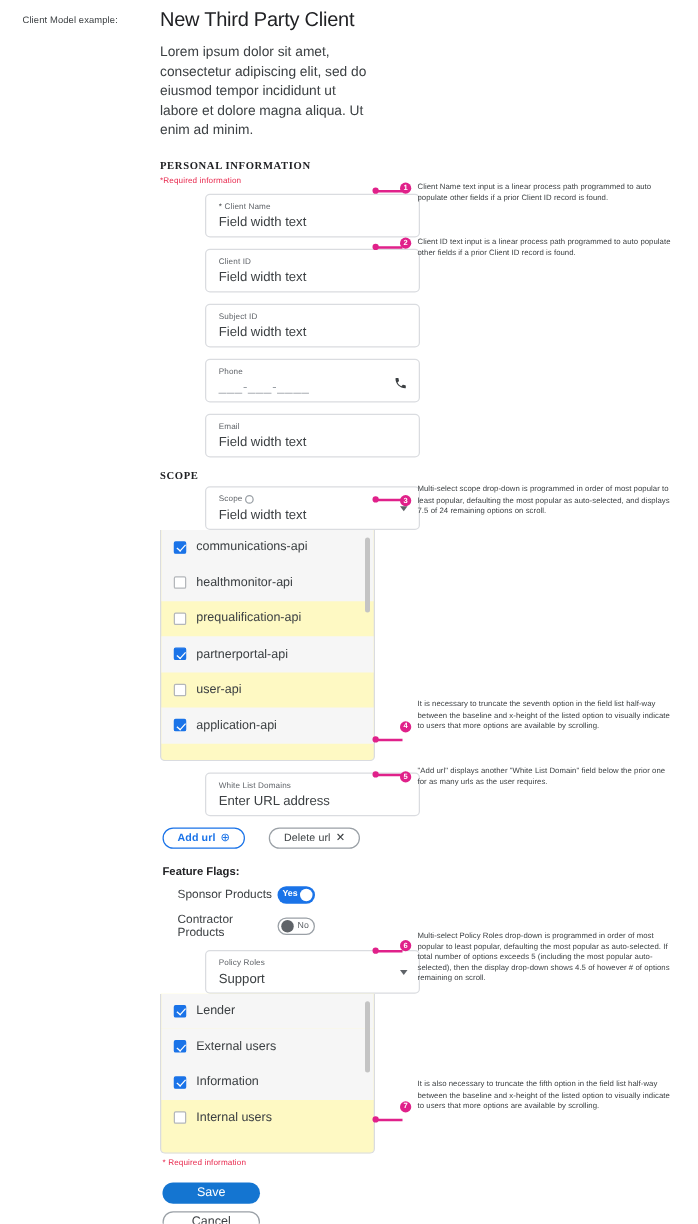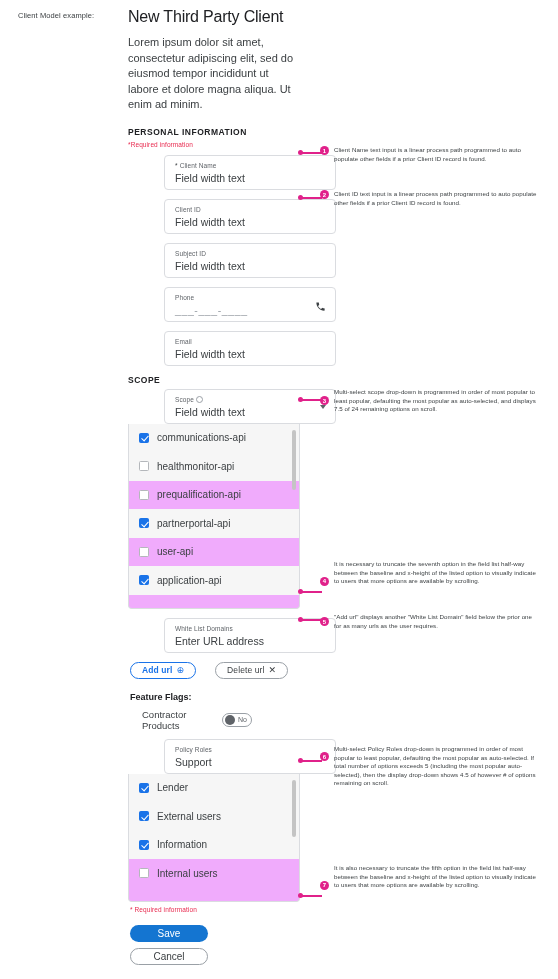"PERSONAL INFORMATION" .section-head { font-family: none -> Liberation Serif, serif }
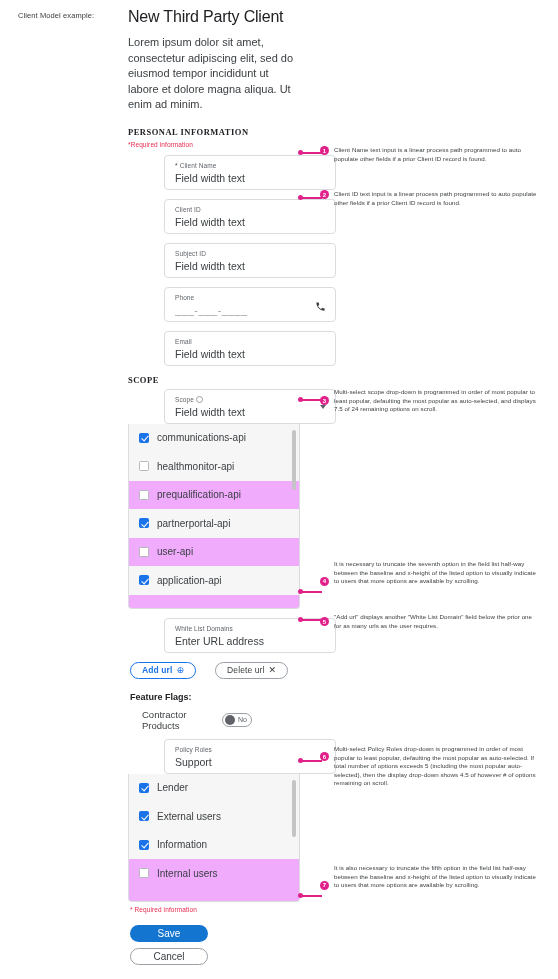"communications-api" .dd-list { background: #f0abfc -> #fef9c3 }
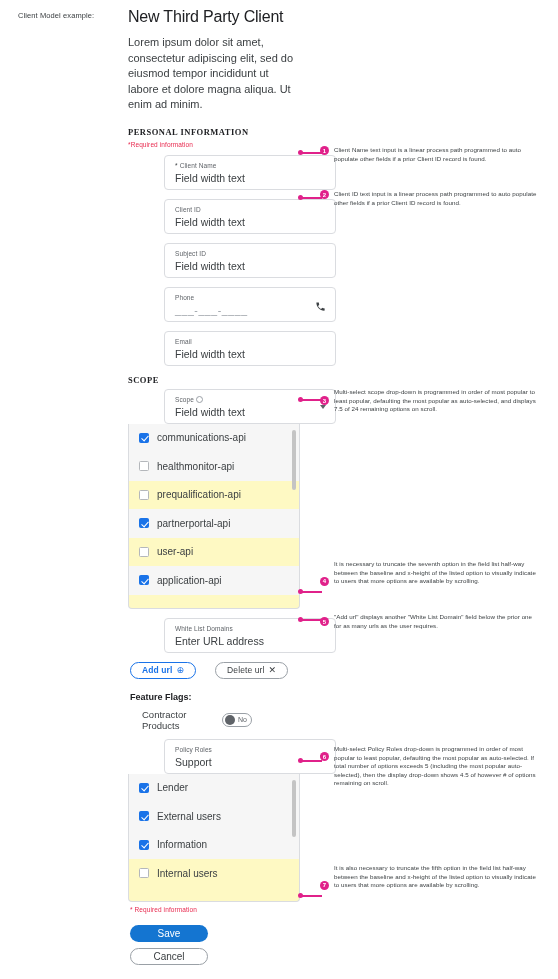"Sponsor Products" div.ff-row { html: none -> <div> <span>Sponsor Products</span> <span> <span>Yes</span> <span></span> </span> </div> }
